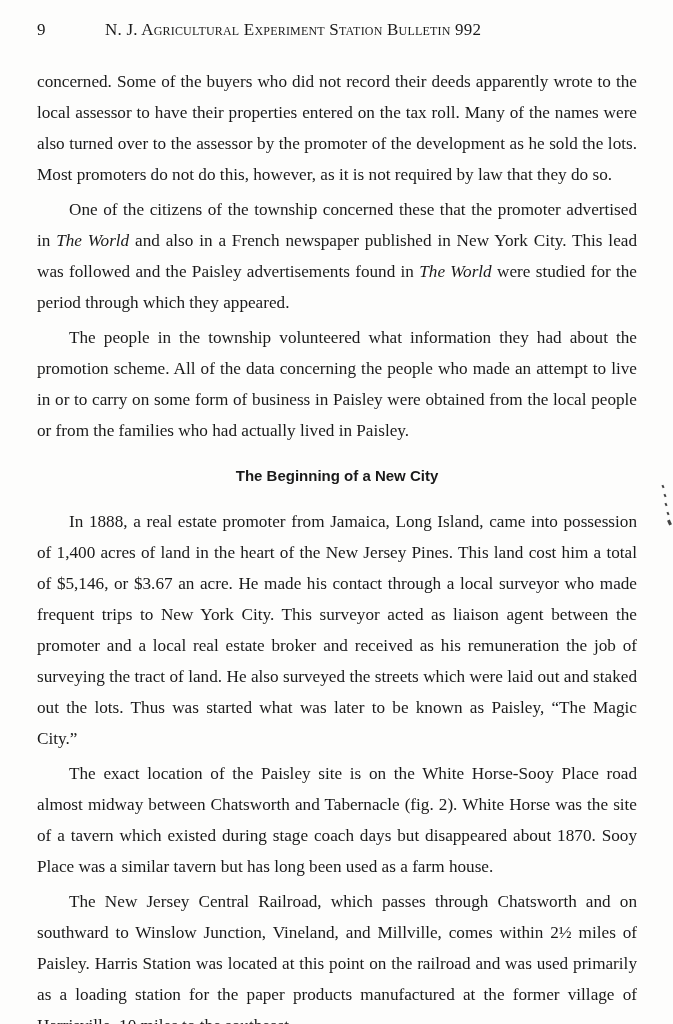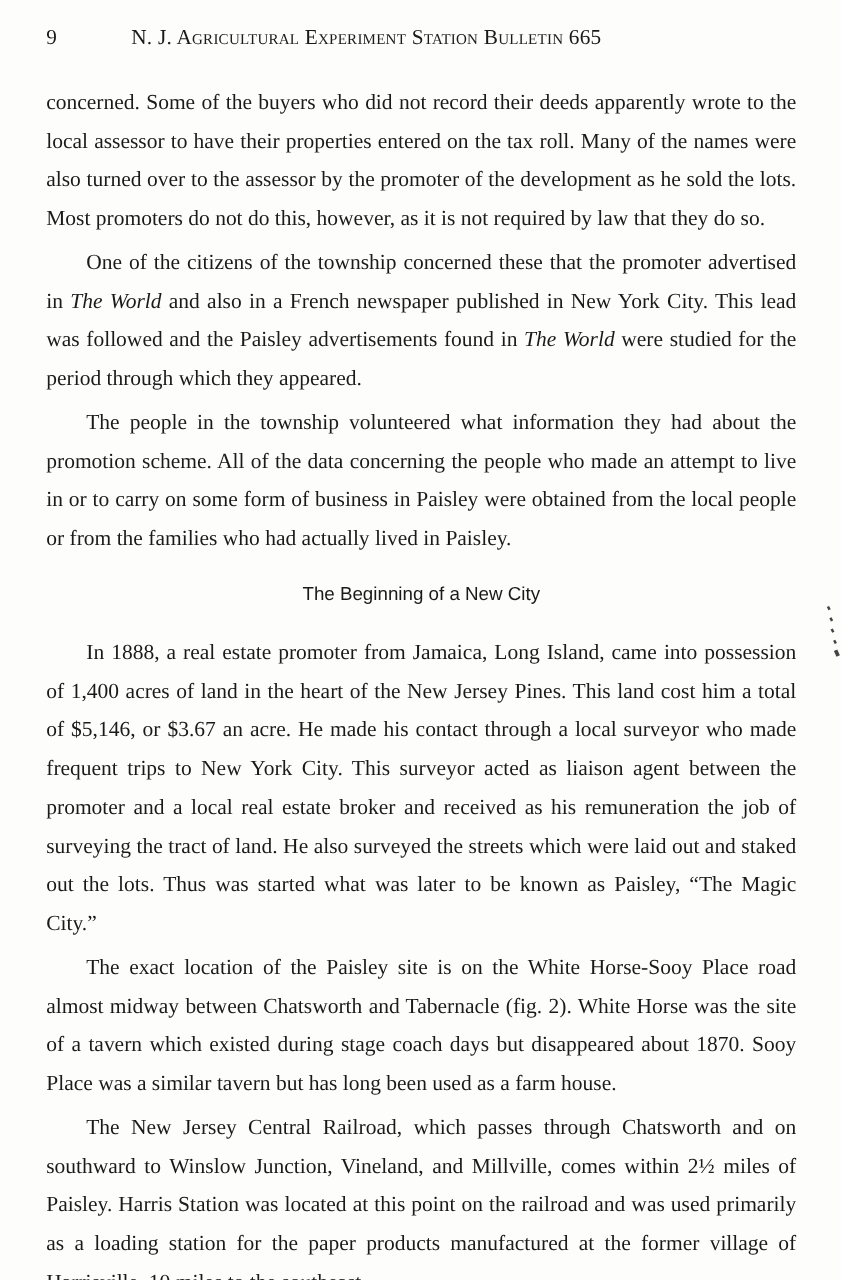"N. J. Agricultural Experiment Station" span.title { text: 665 -> 992 }
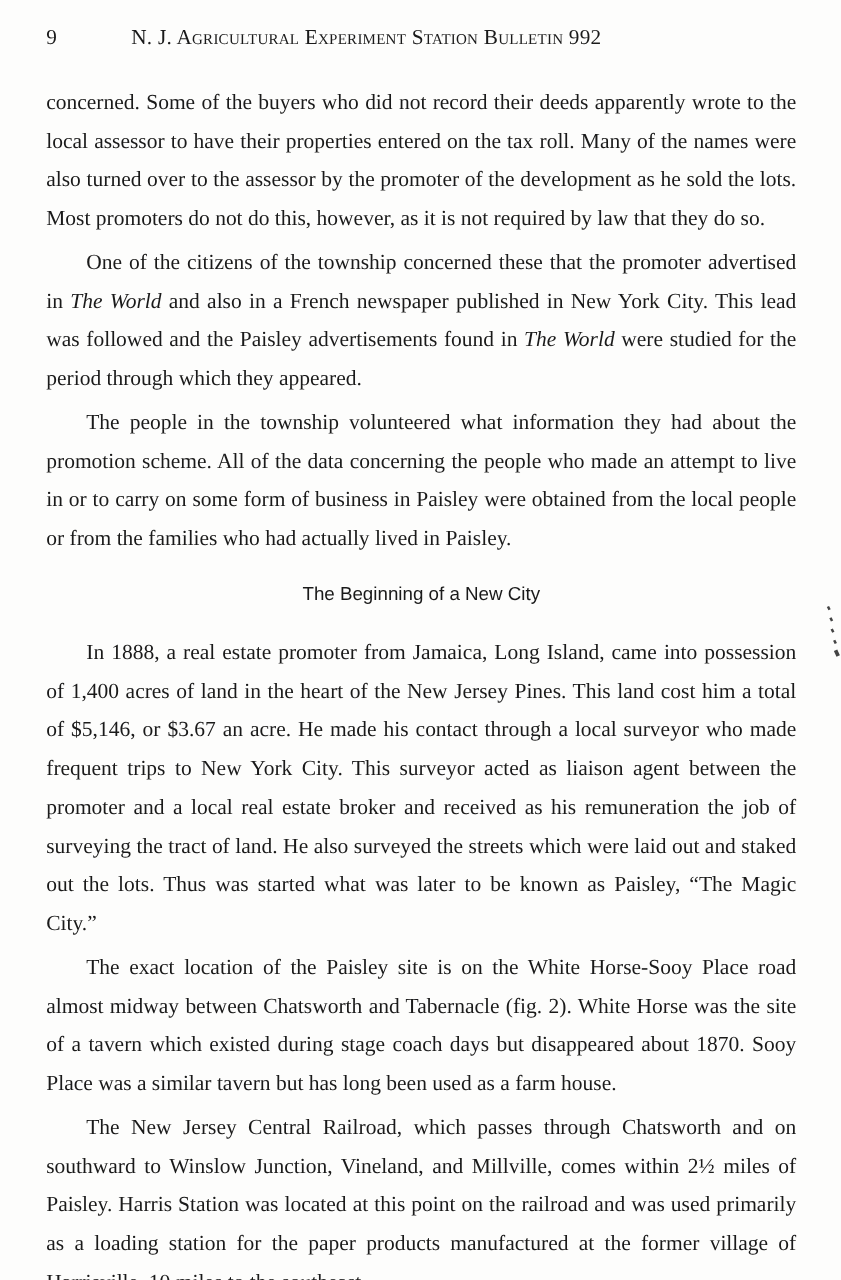"The Beginning of a New" .heading { font-weight: normal -> bold }
